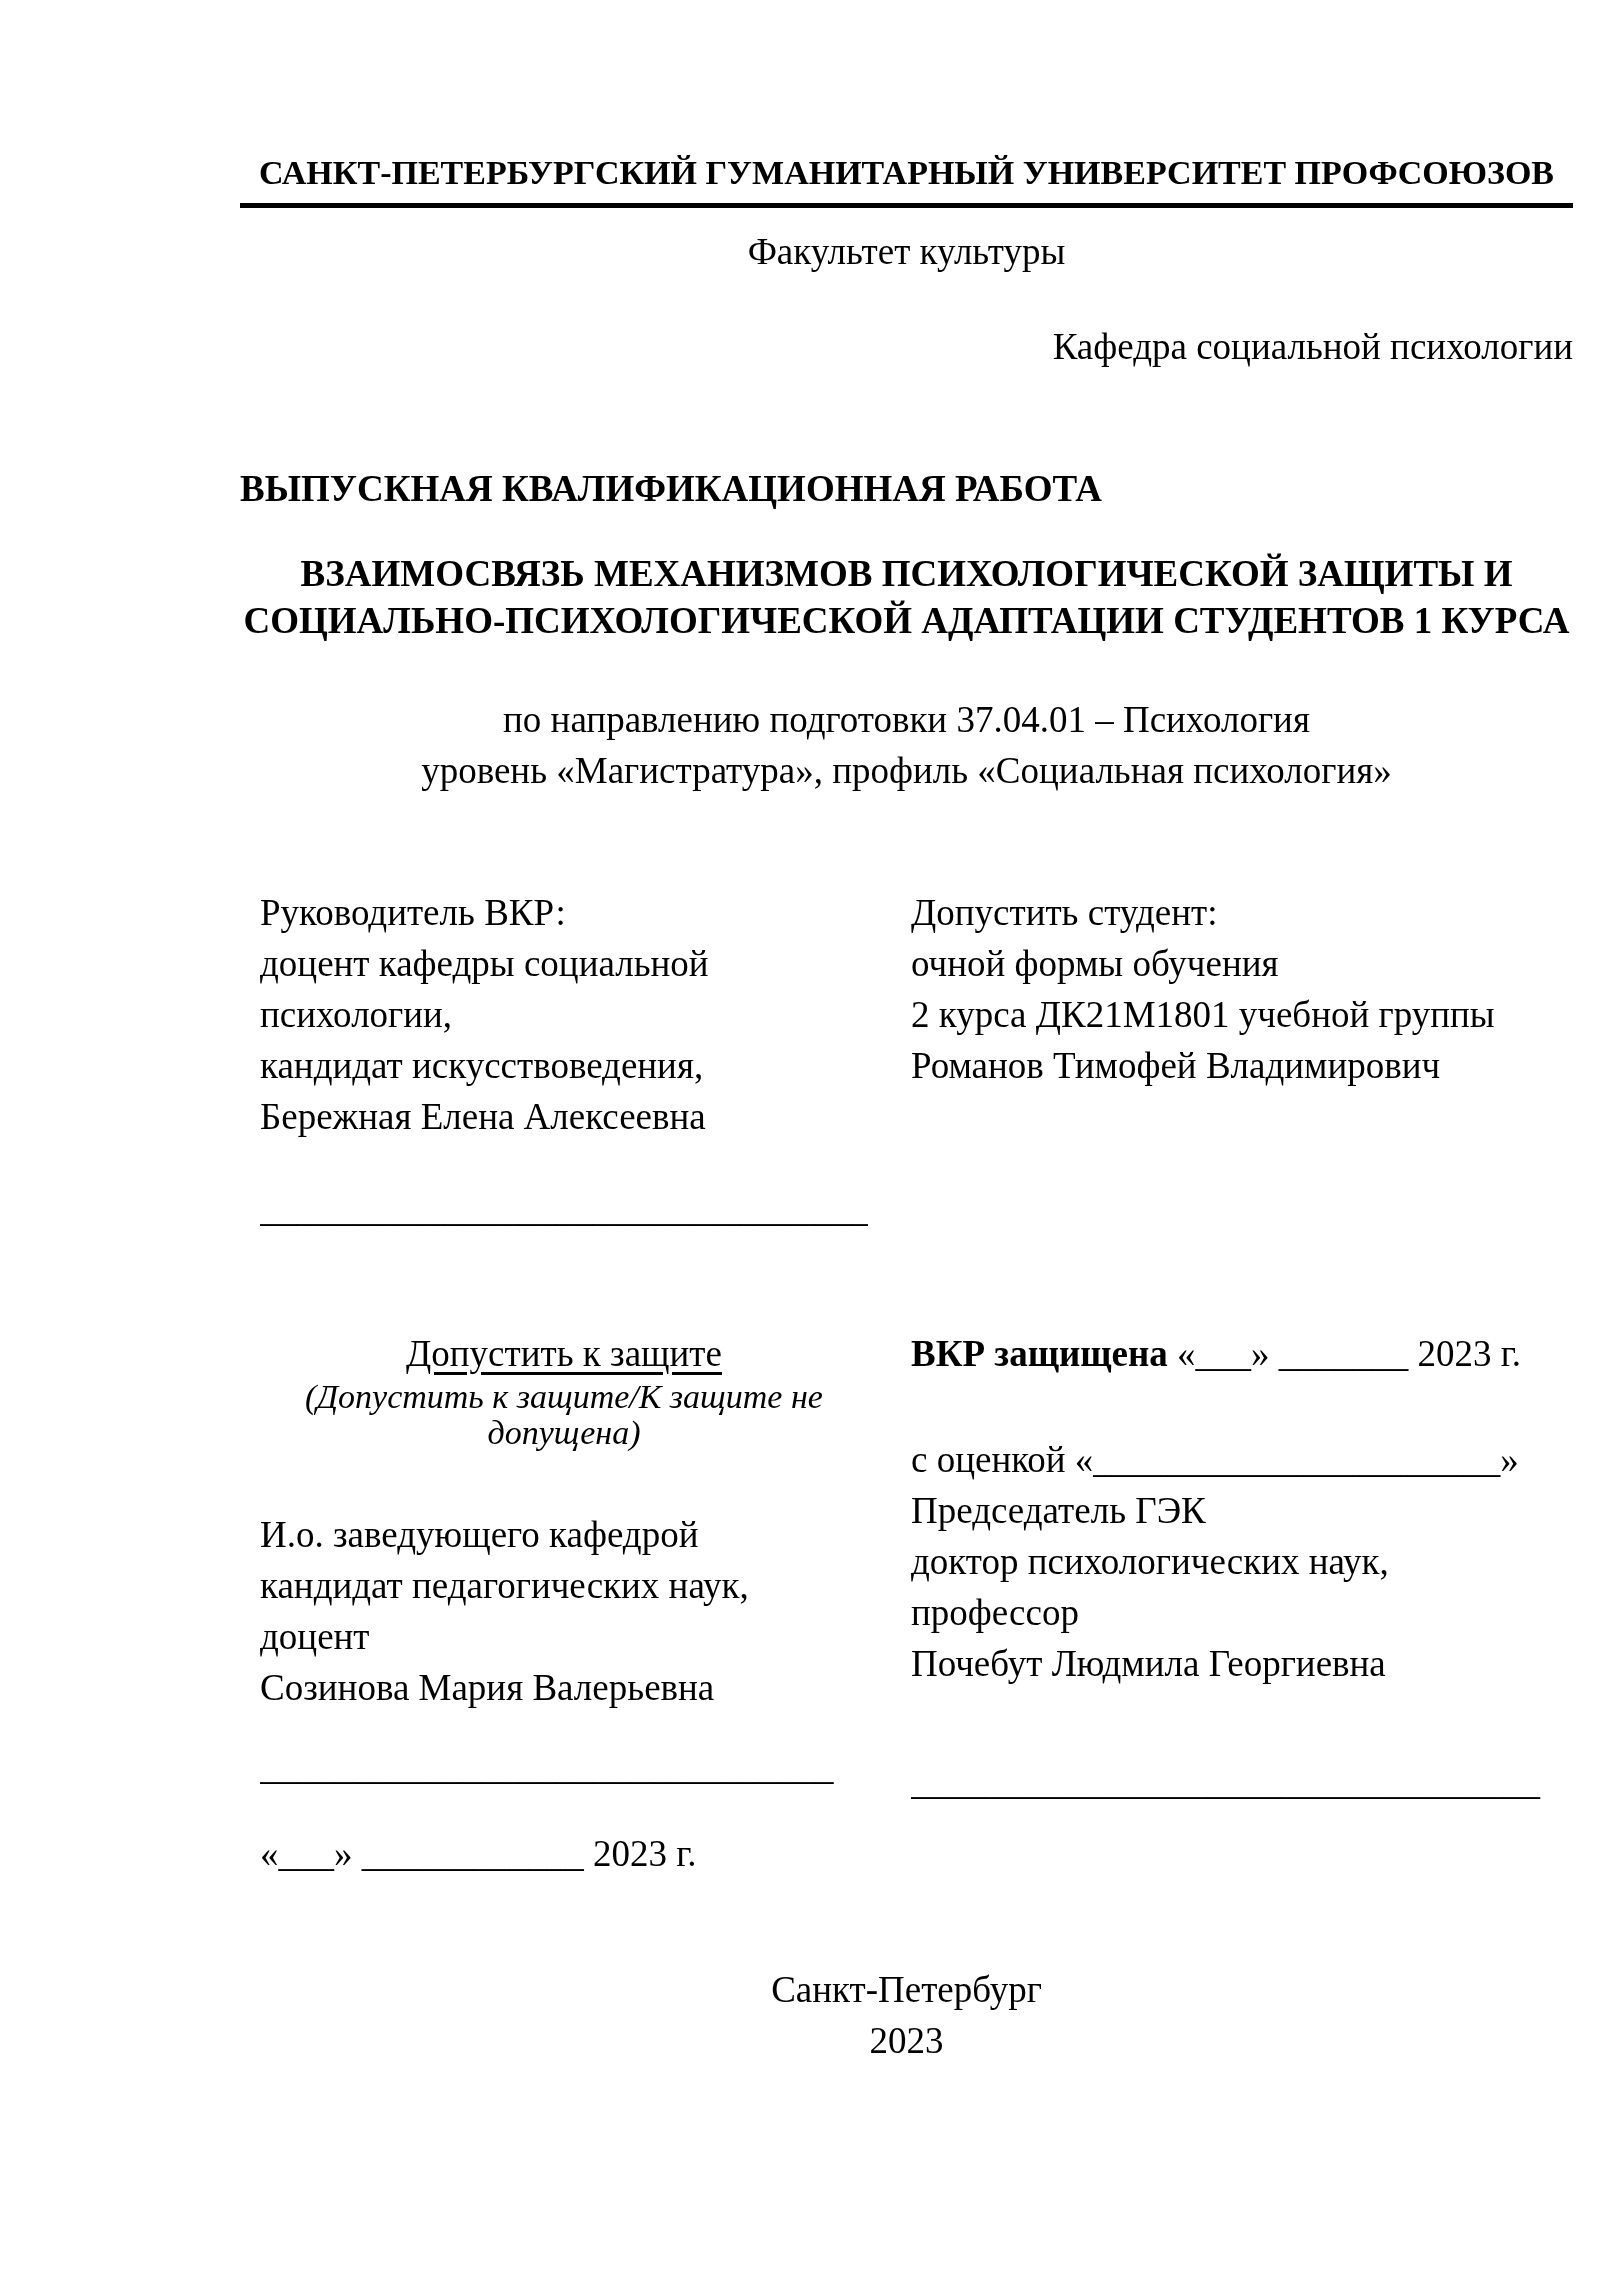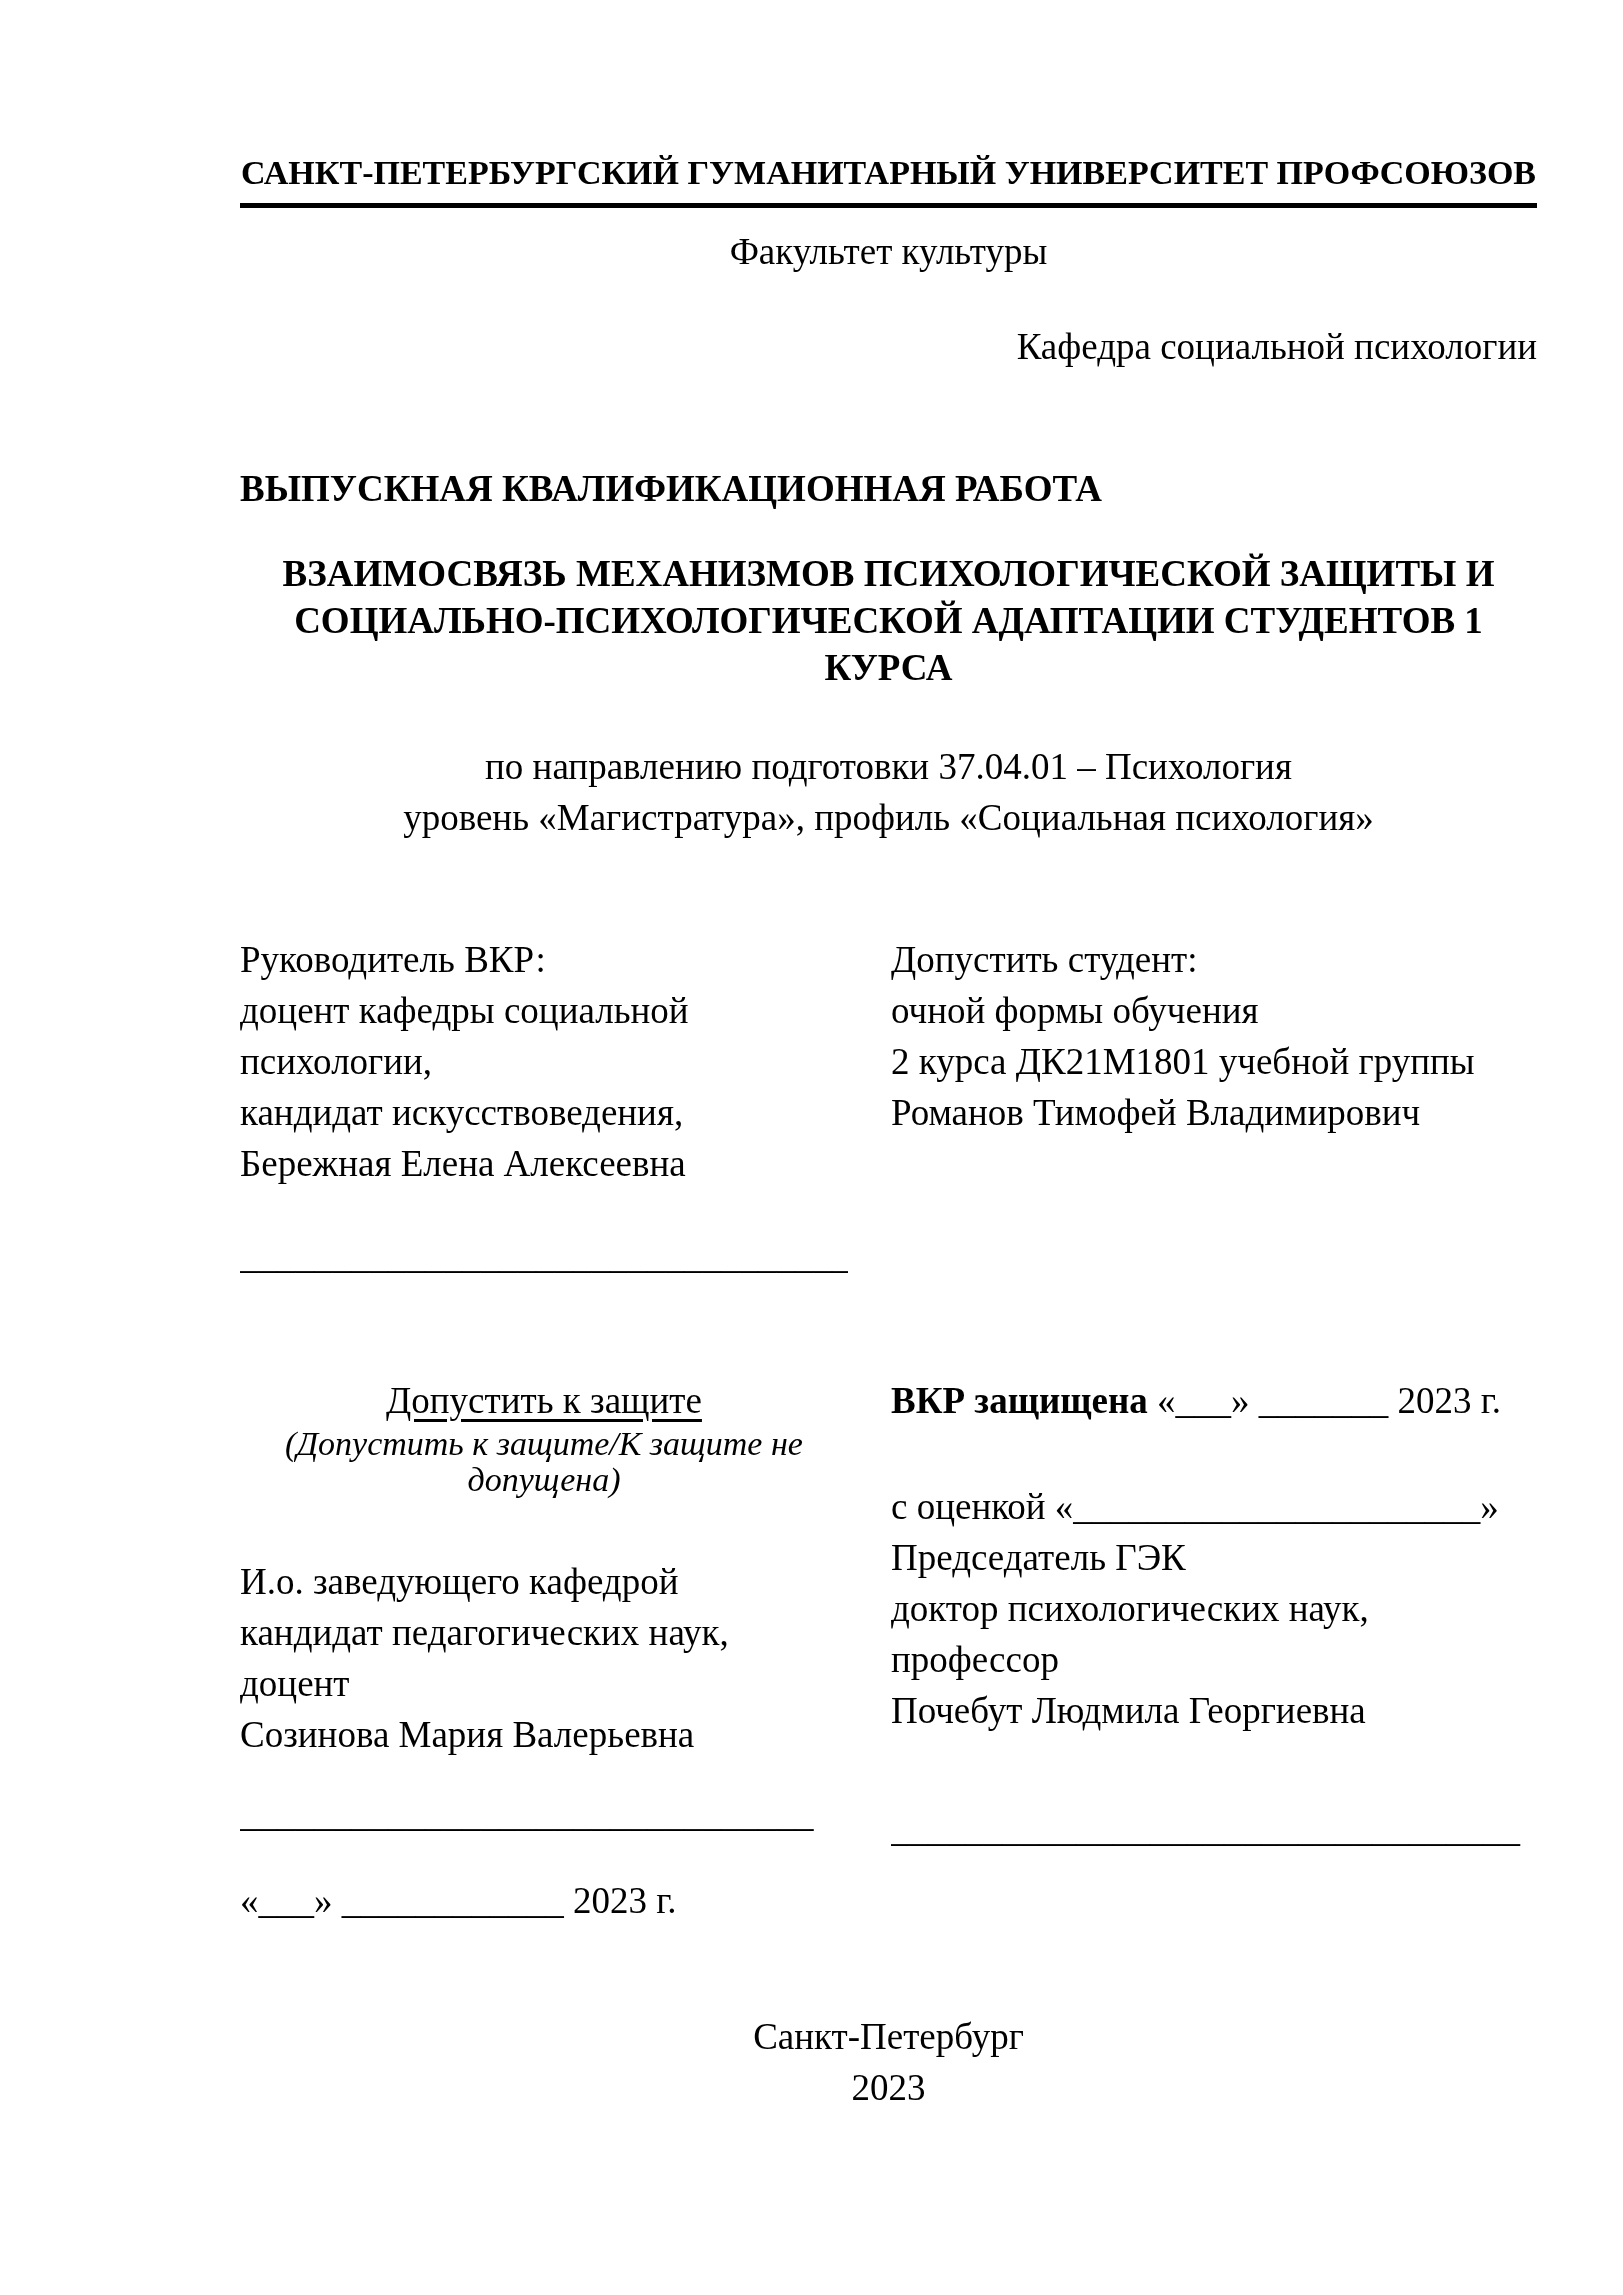"САНКТ-ПЕТЕРБУРГСКИЙ ГУМАНИТАРНЫЙ" .page { padding: 151px 86px 0 240px -> 151px 50px 0 240px }
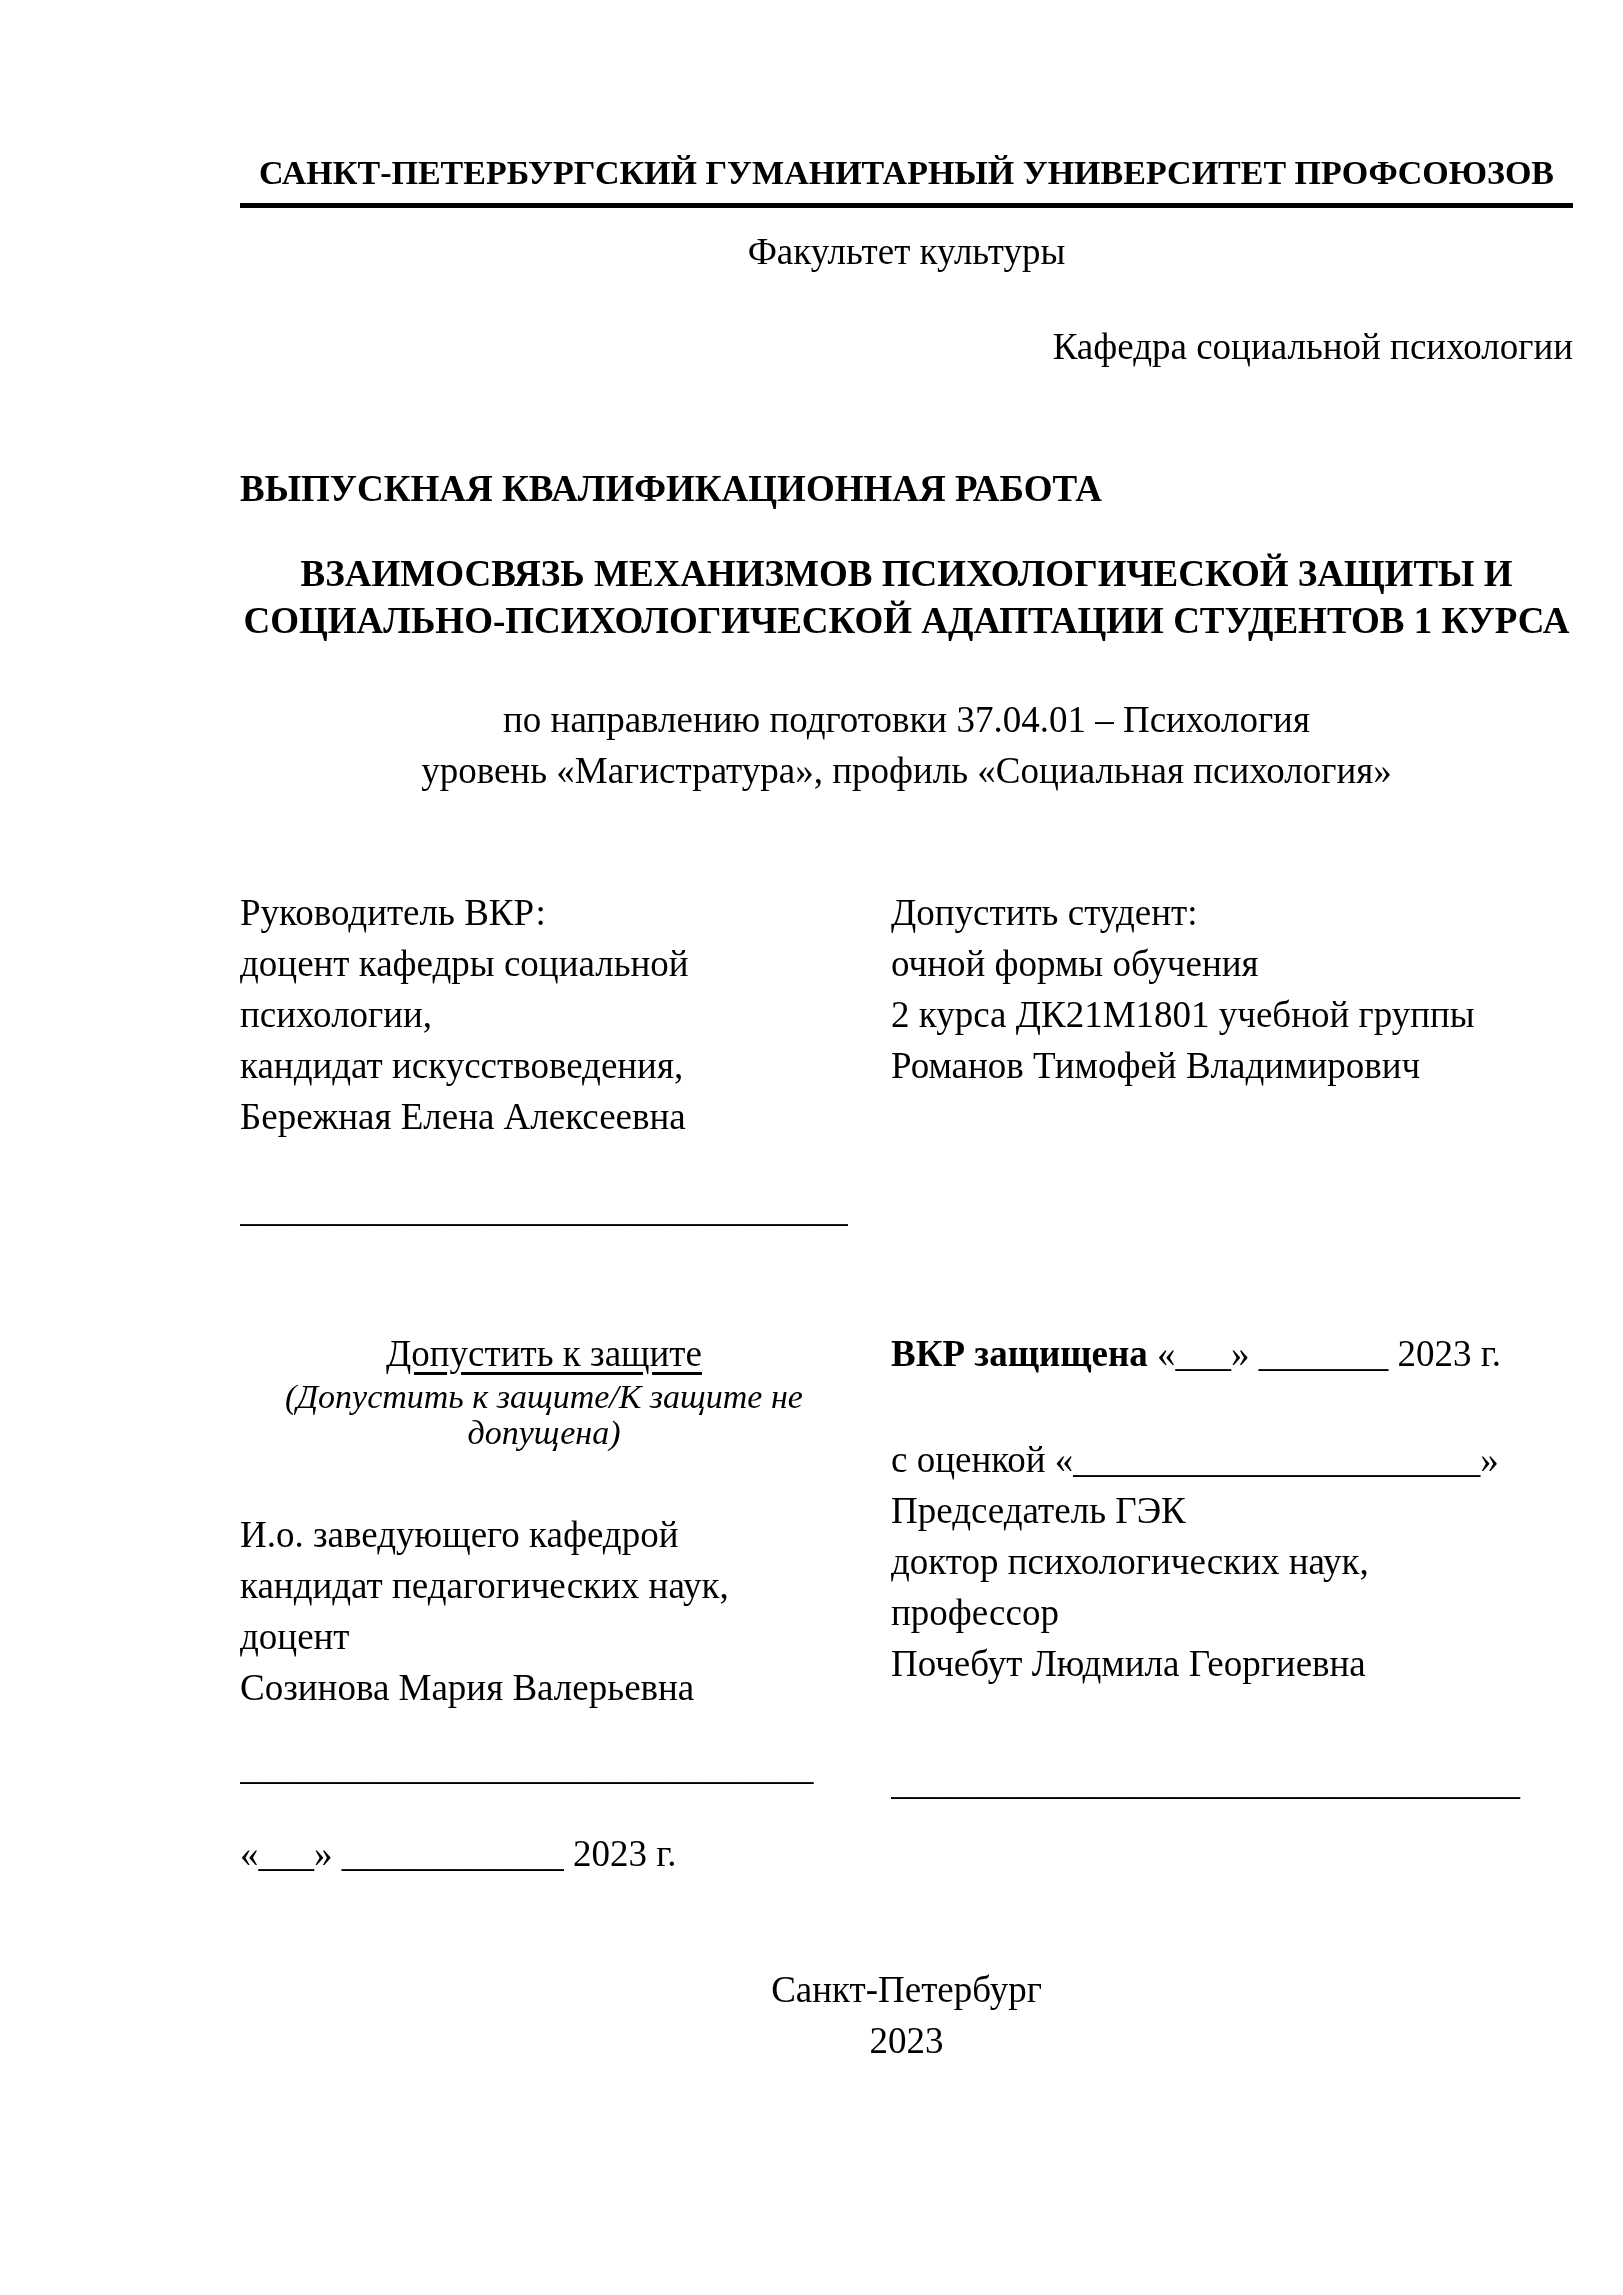"Руководитель ВКР:" .cols { margin-left: none -> 20px }
